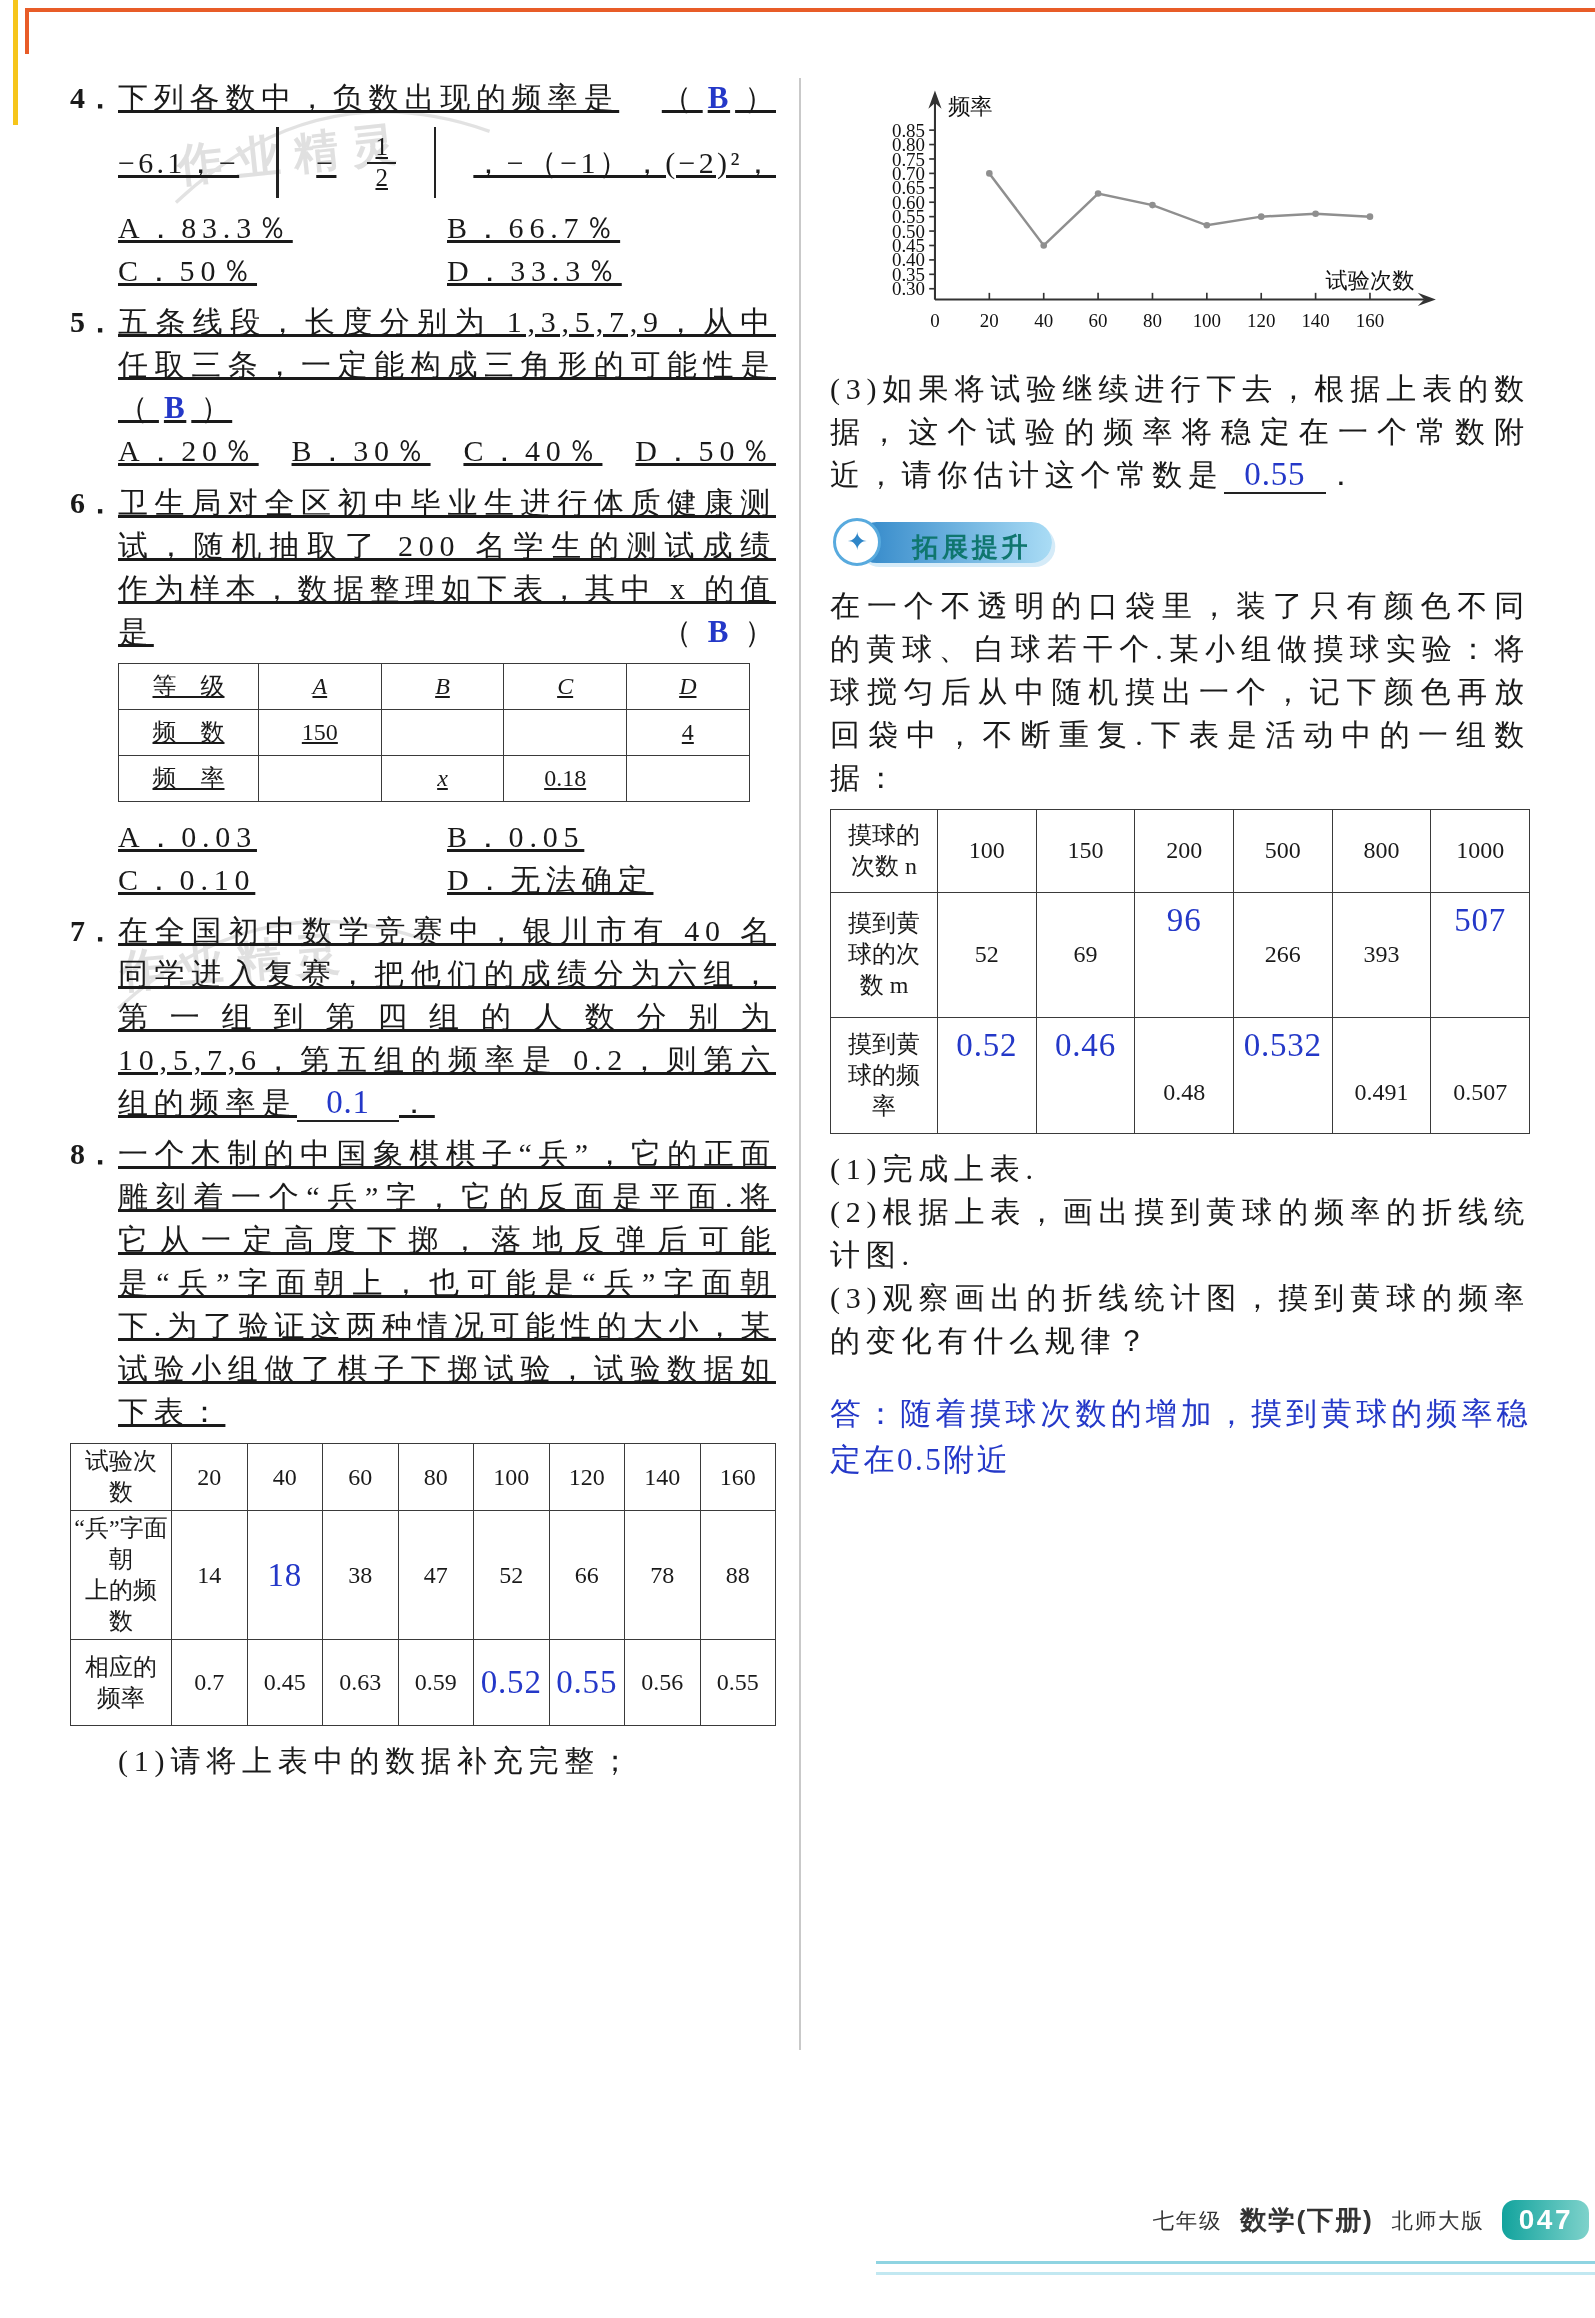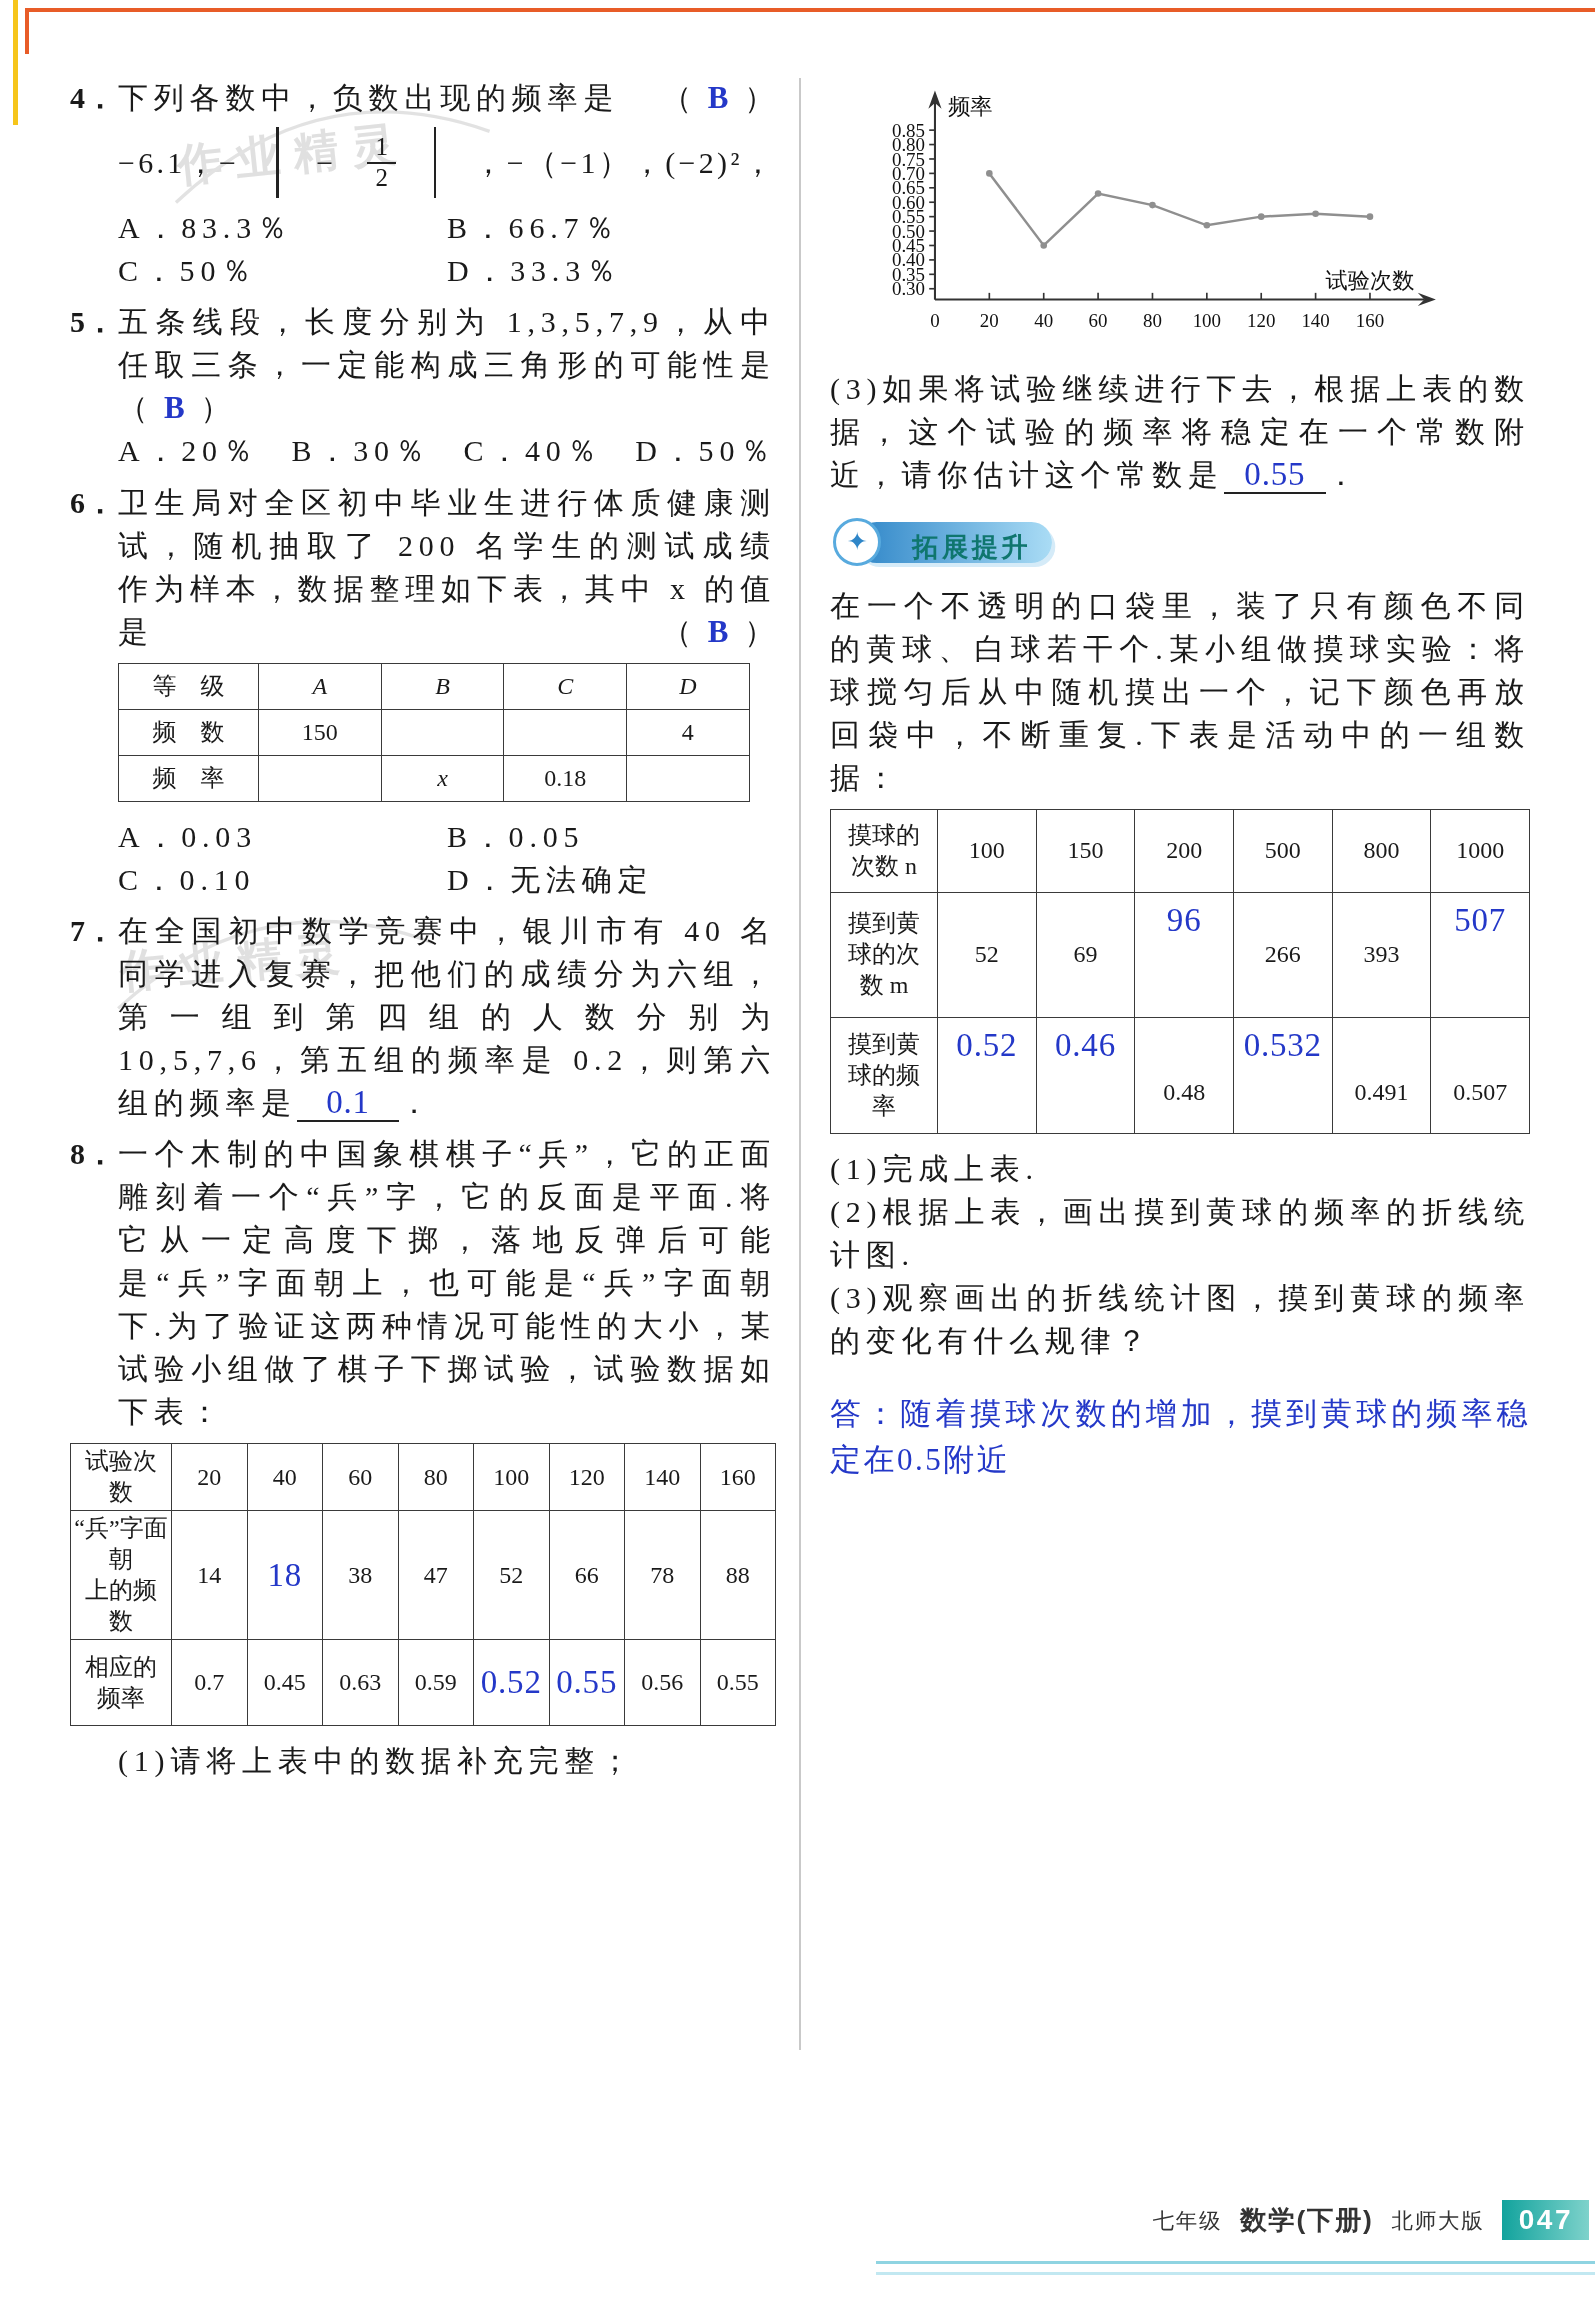"下列各数中，负数出现的频率是" .qbody { text-decoration: none -> underline }
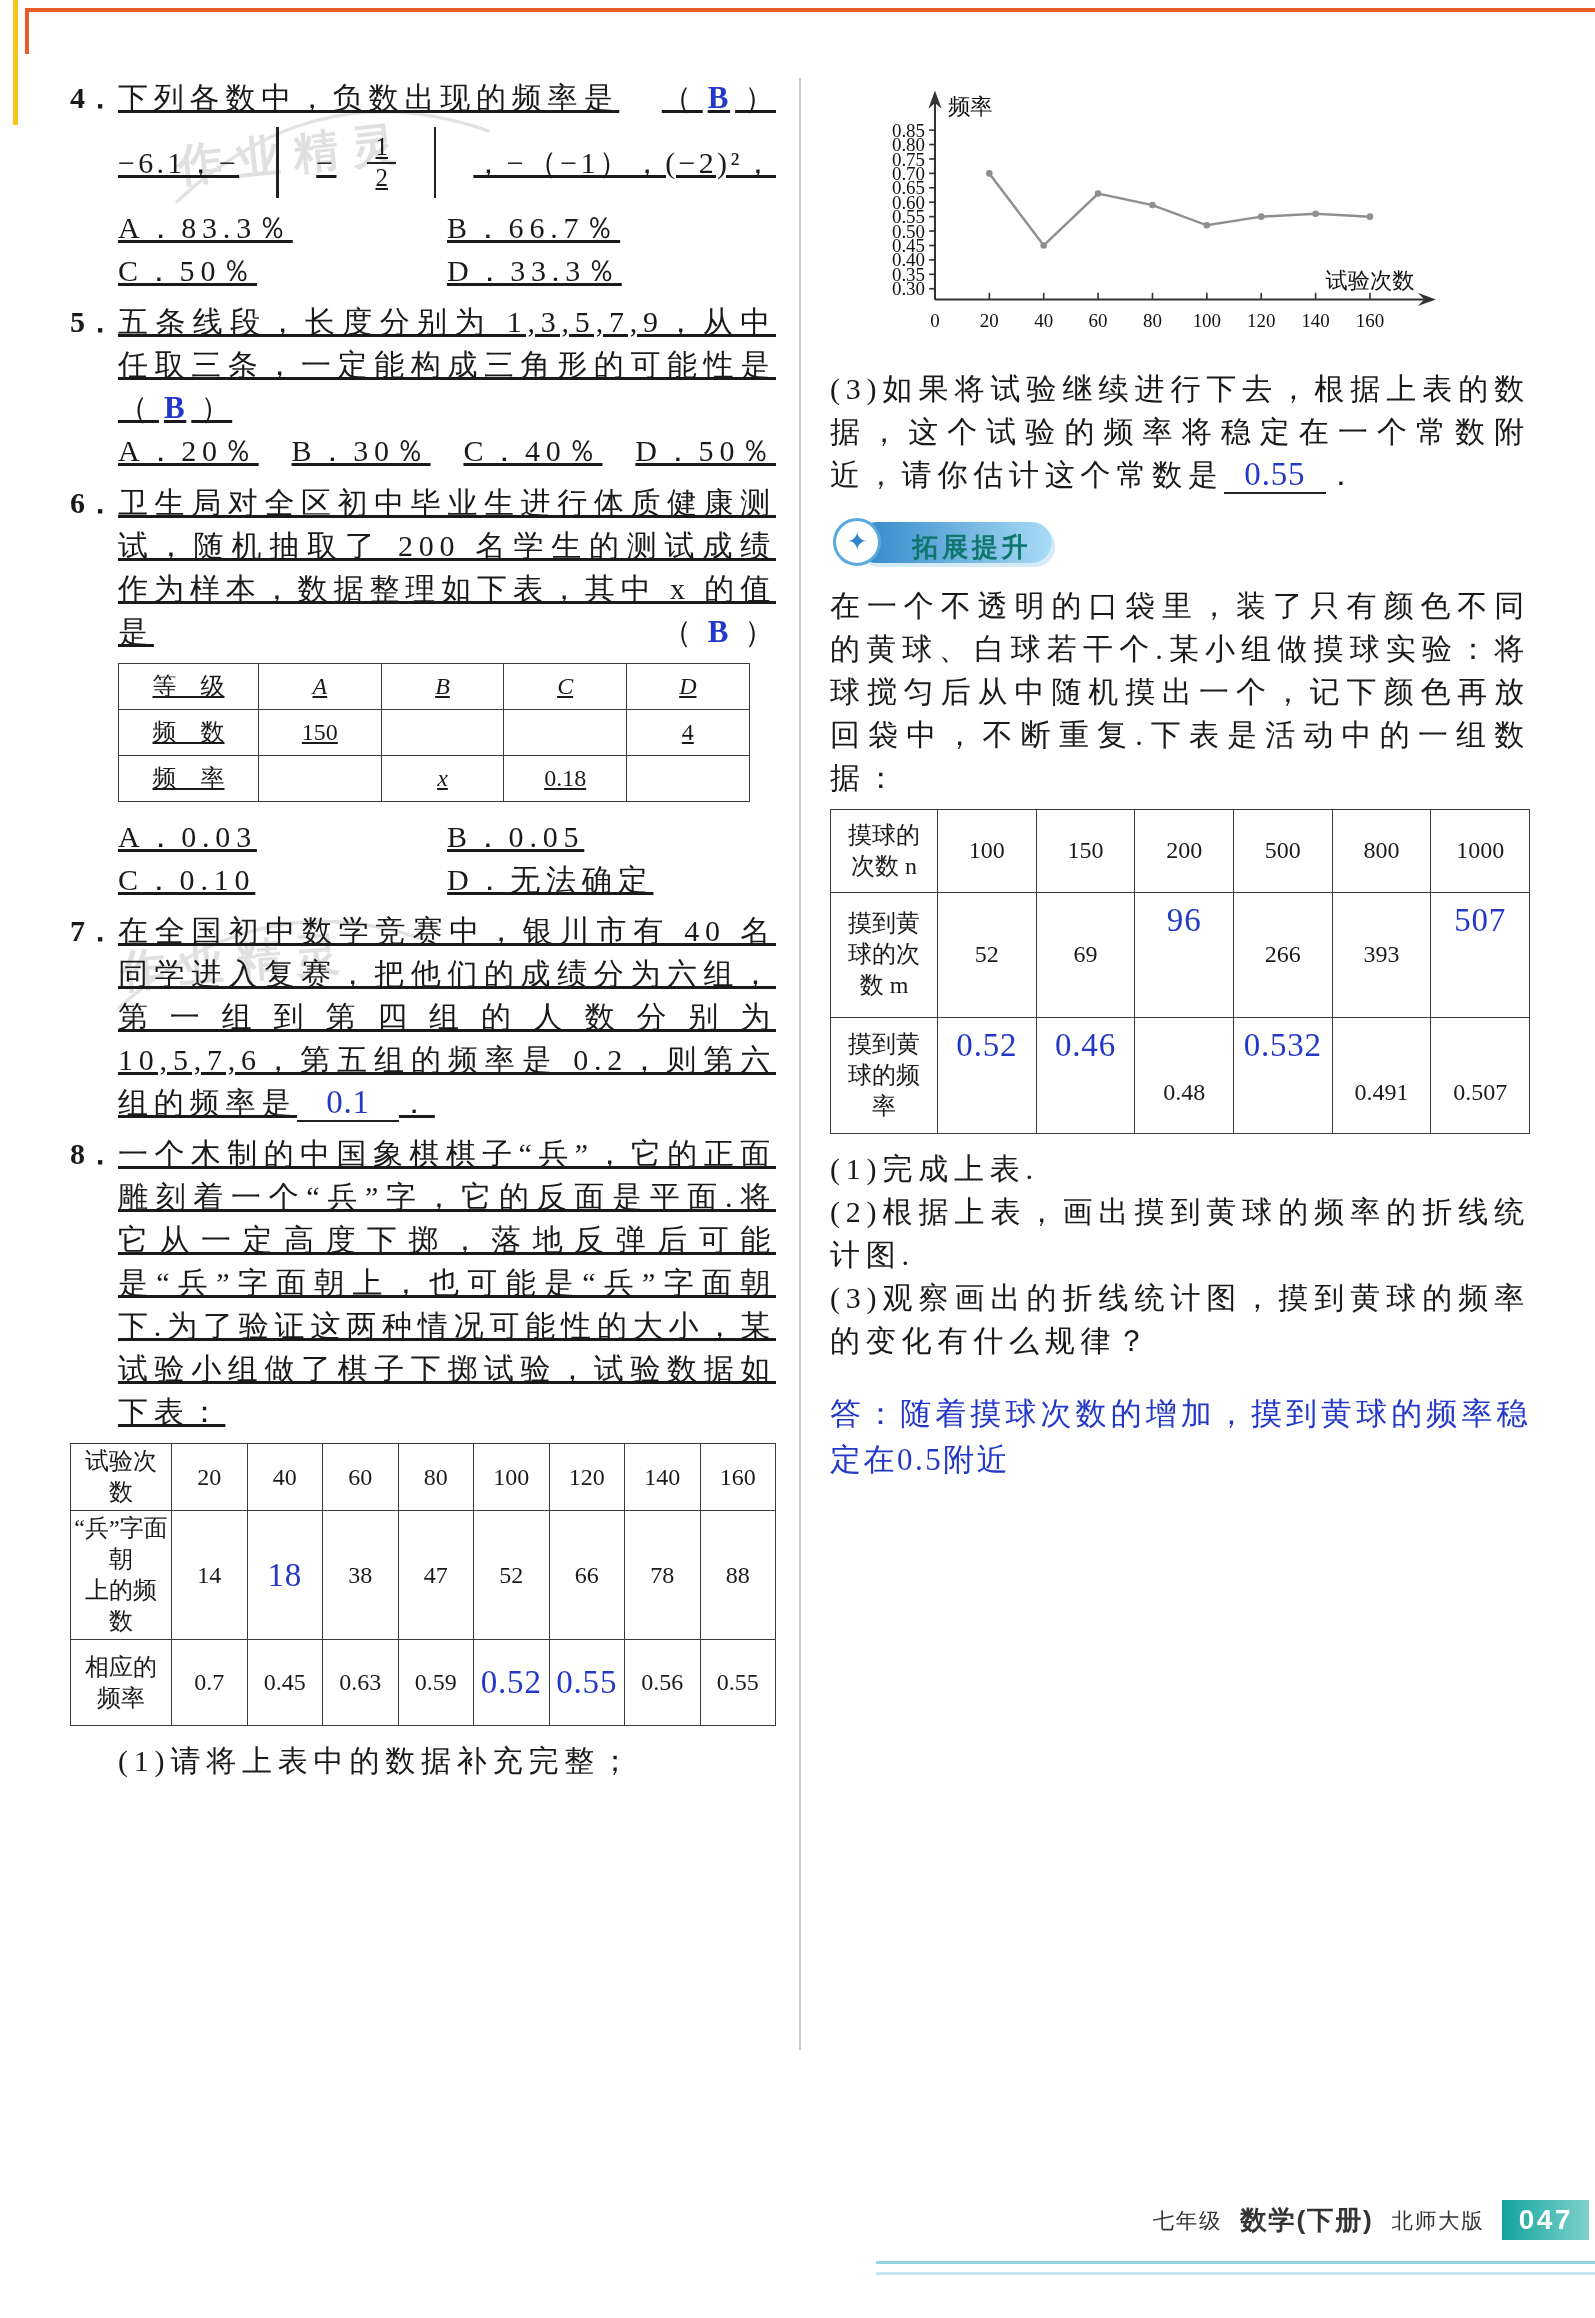"047" .f-page { border-radius: 0 -> 13px }
